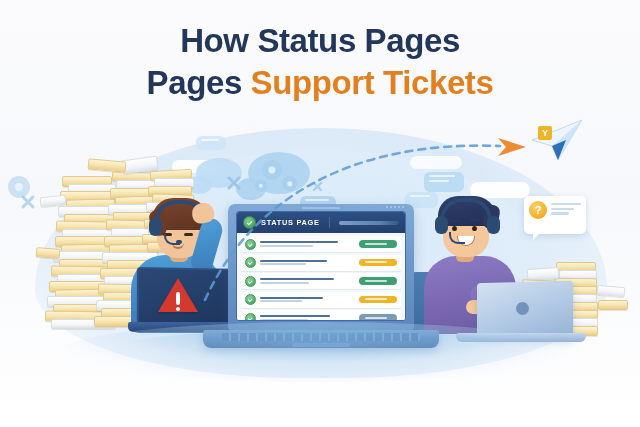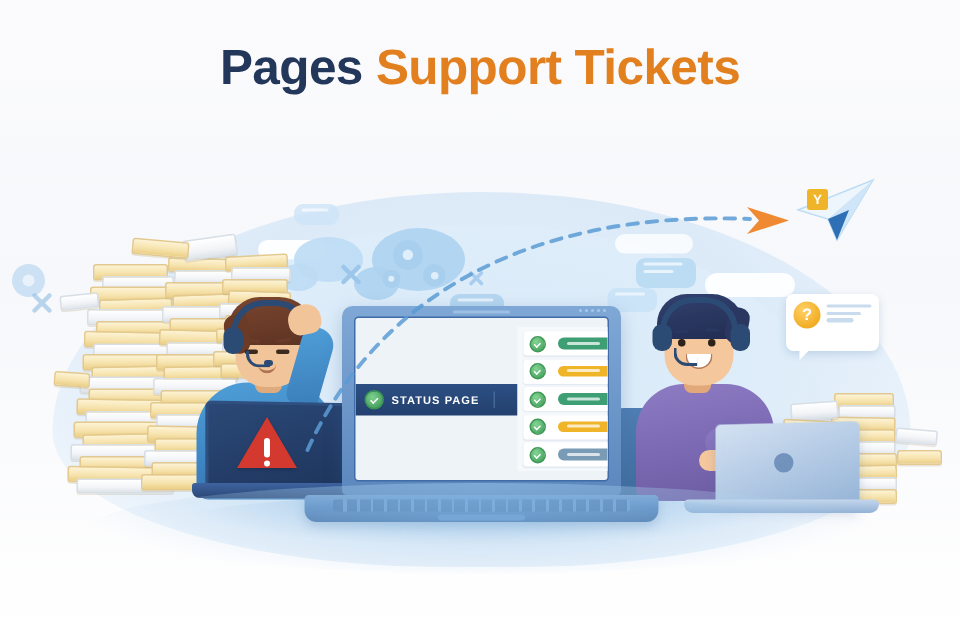"How Status Pages" div.title-line { html: none -> <div>How Status Pages</div> }
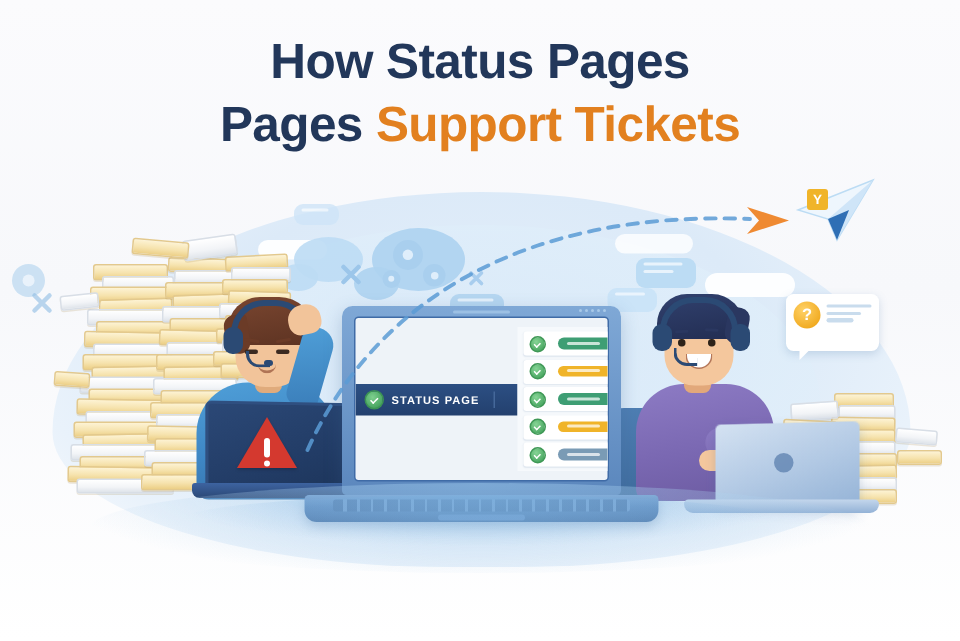"STATUS PAGE" .cl-screen { align-items: center -> none; flex-direction: row -> column }
